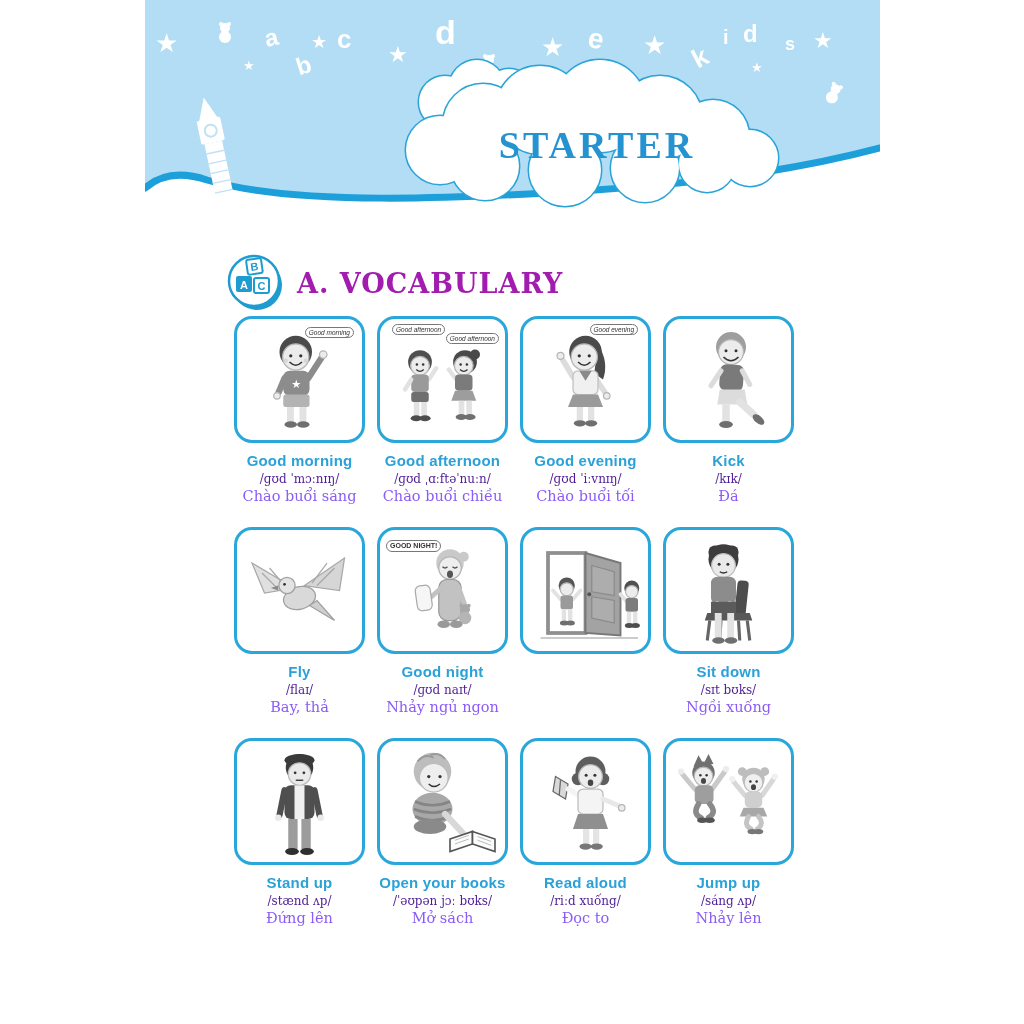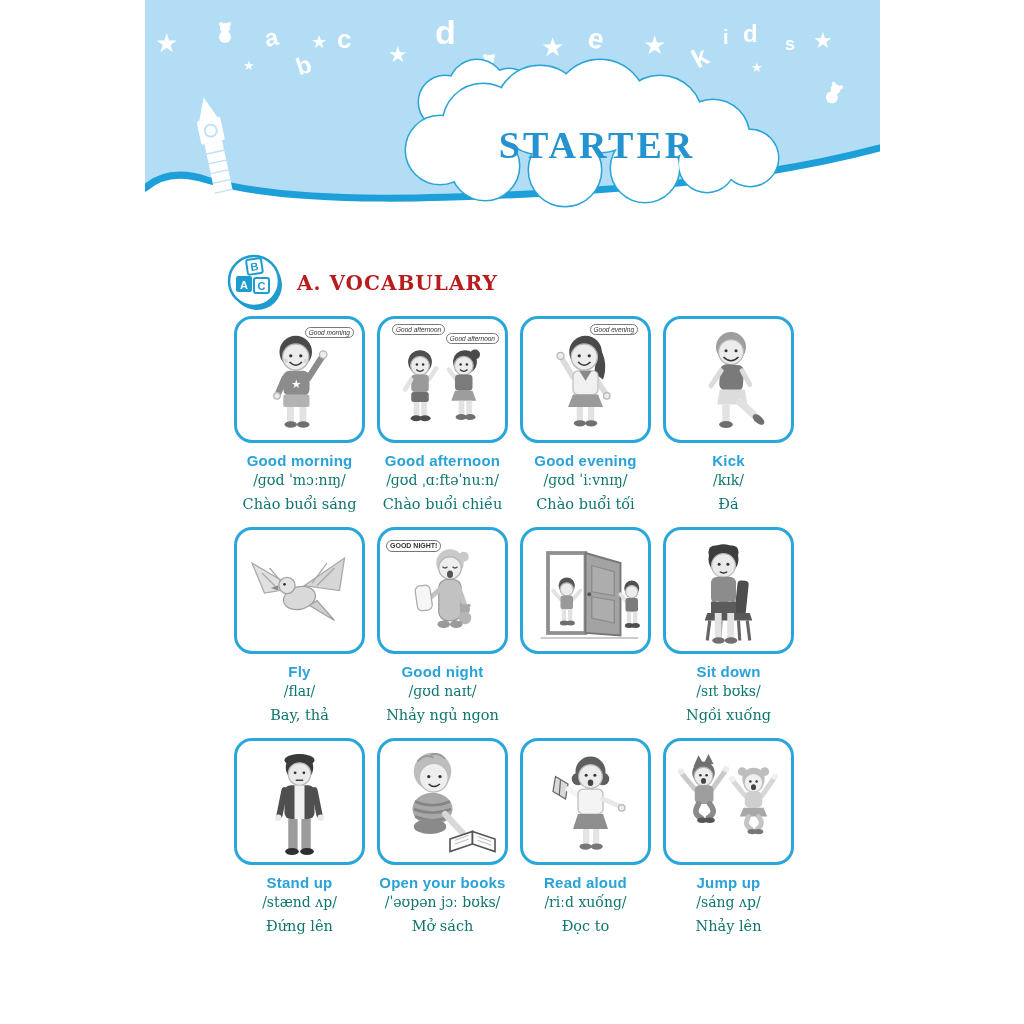"A. VOCABULARY" .section-title { color: #b91c1c -> #a21caf; font-size: 20px -> 27px }
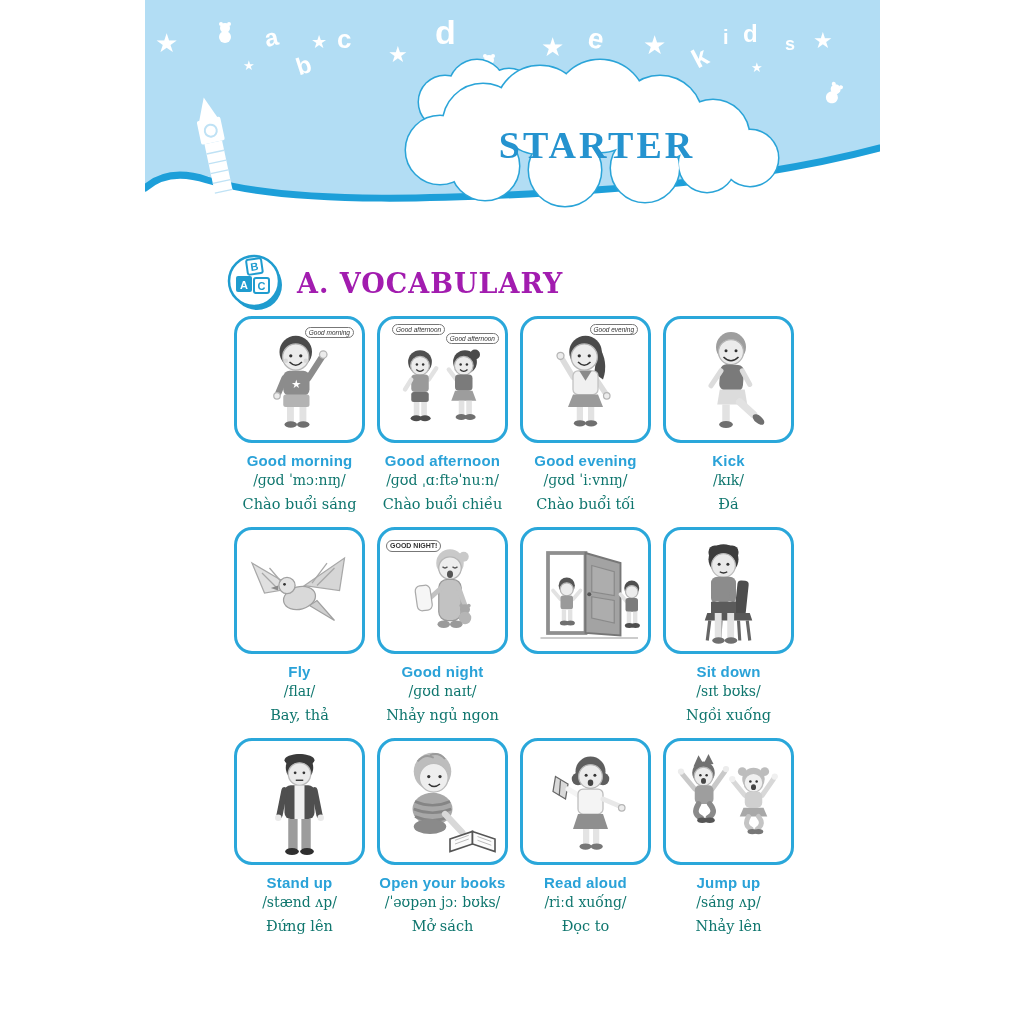"/ɡʊd ˈmɔːnɪŋ/" .ipa { color: #0f766e -> #4c1d95; font-size: 14px -> 12px }
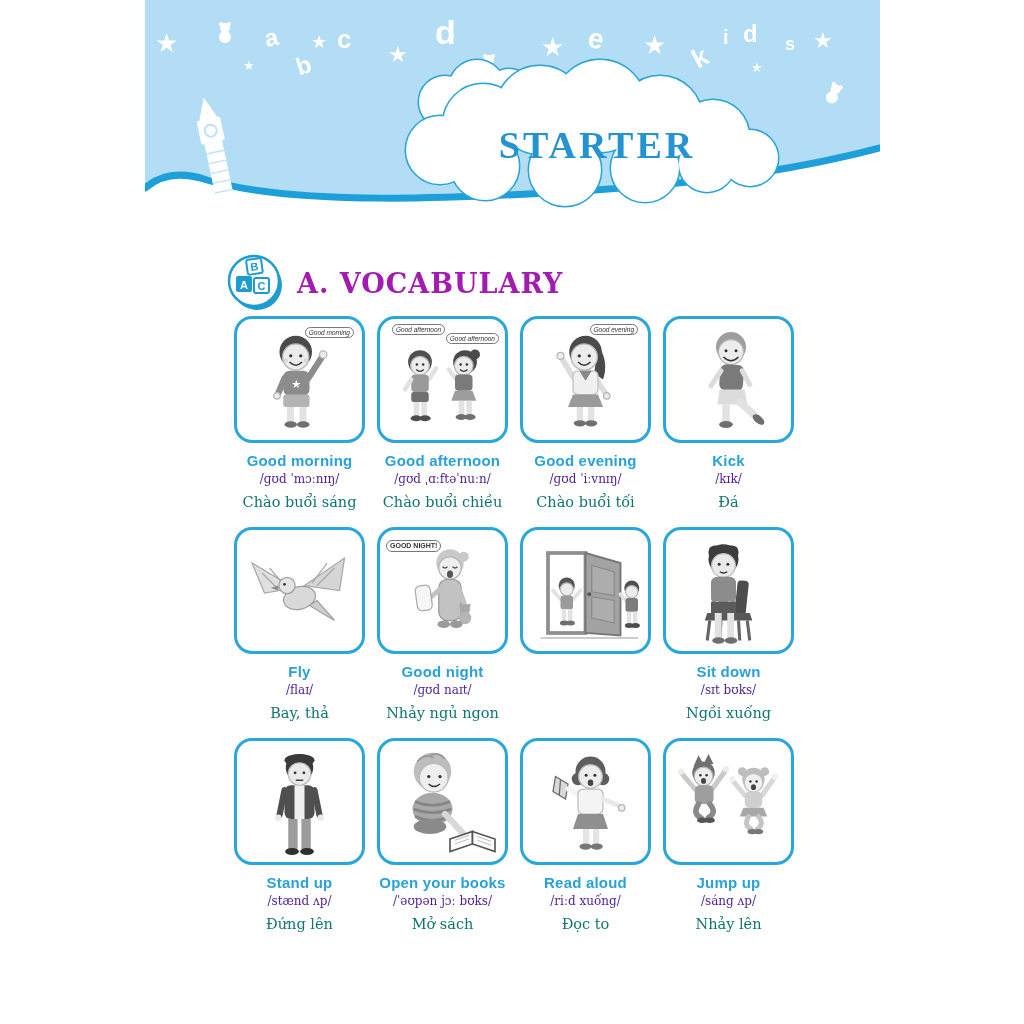"Chào buổi sáng" .viet { color: #0f766e -> #8b5cf6; margin-top: 8px -> 2px }
